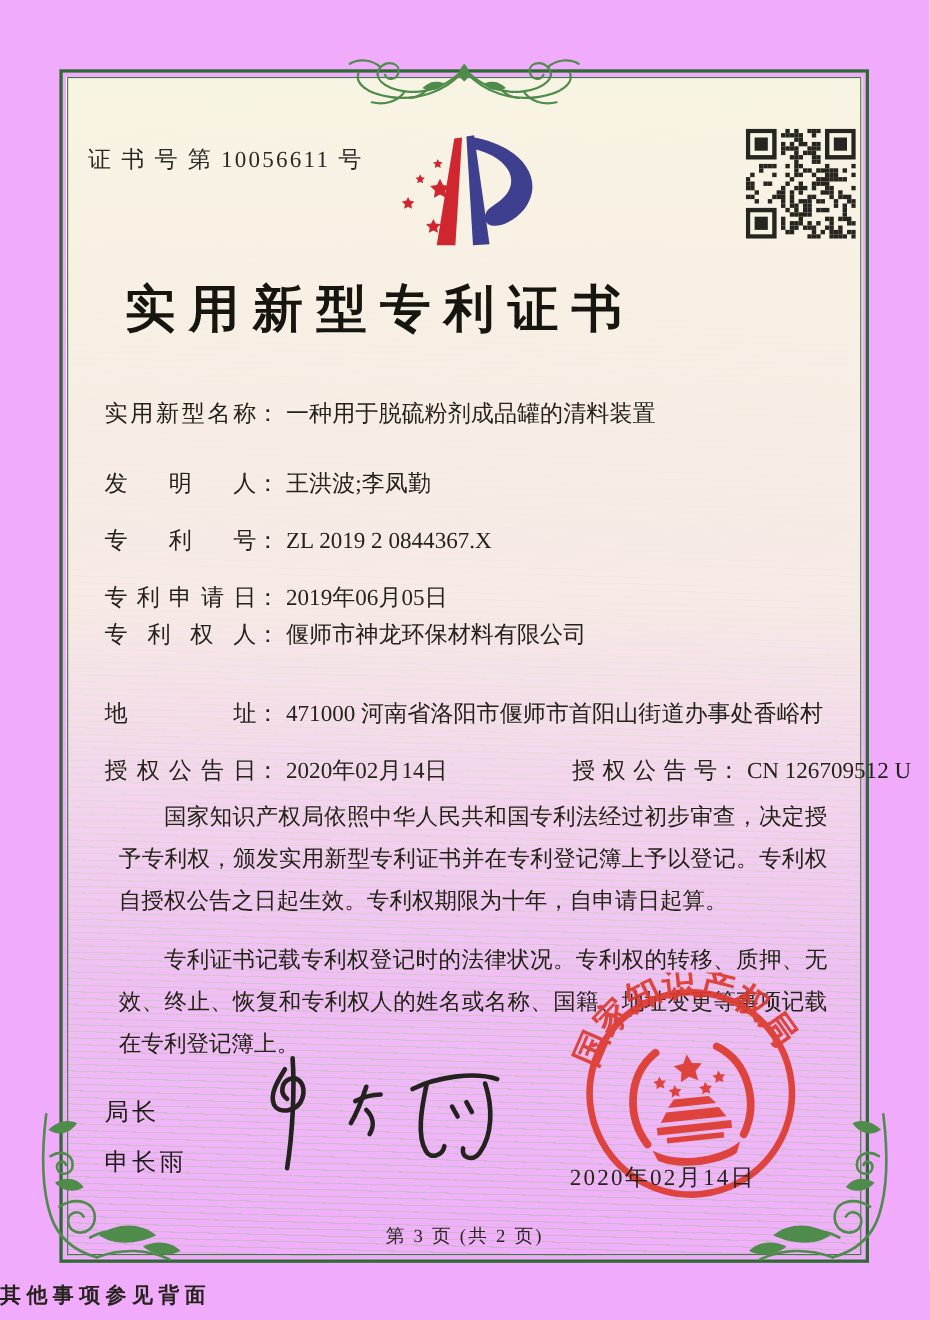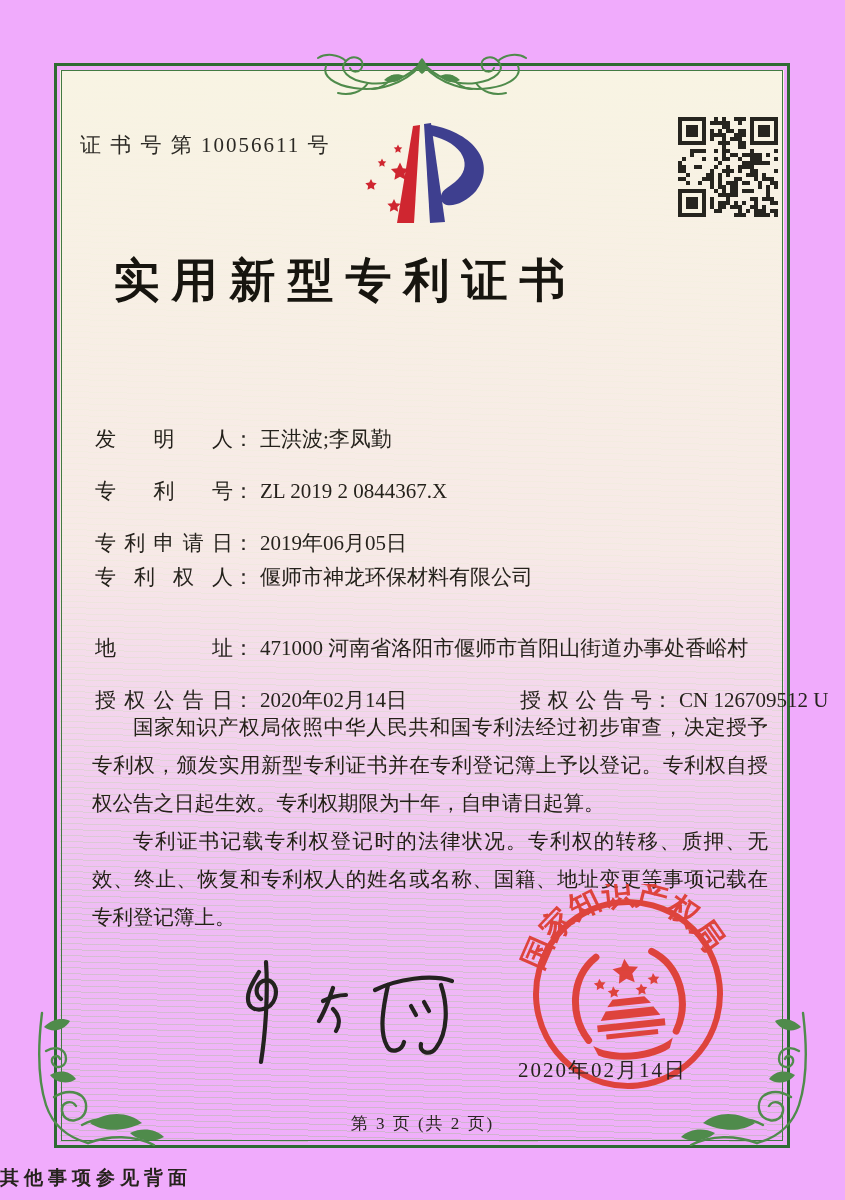"实用新型名称： 一种用于脱硫粉剂成品罐的清料装置" div.field-row { html: none -> <div> <span>实用新型名称</span><span>：</span><span>一种用于脱硫粉剂成品罐的清料装置</span> </div> }
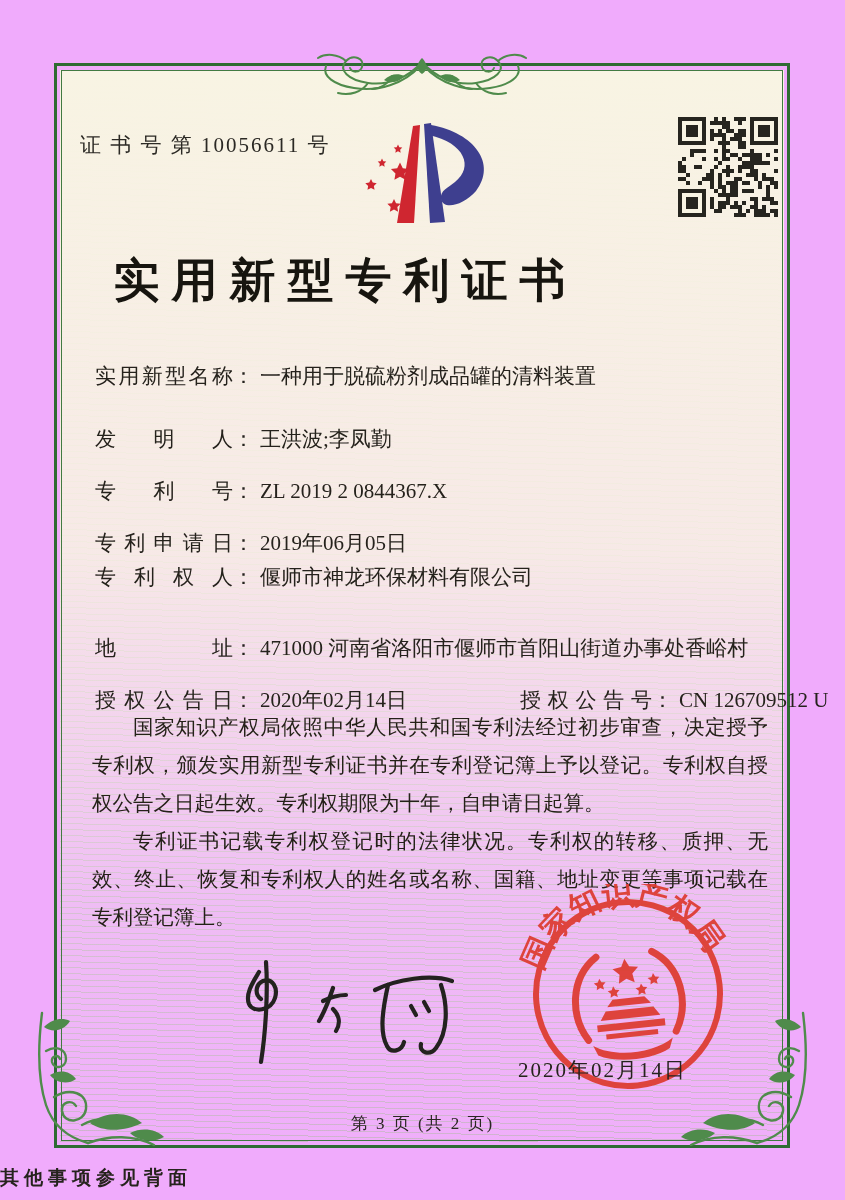"国家知识产权局依照中华人民共和国专利法经过初步审查，决定授予专利权，颁发实用新型" .body-text p { margin: 0 -> 16px }
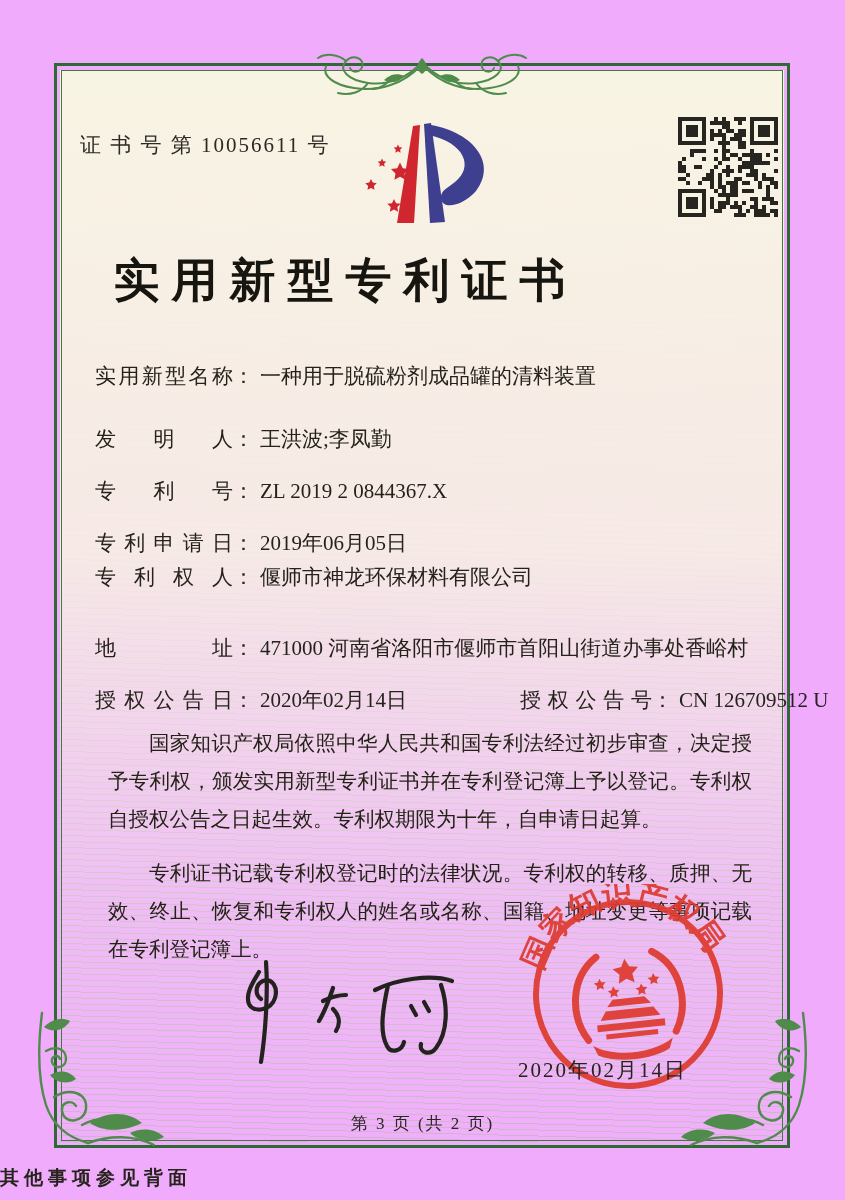"局长" div.officer { html: none -> <div> <div>局长</div> <div>申长雨</div> </div> }
